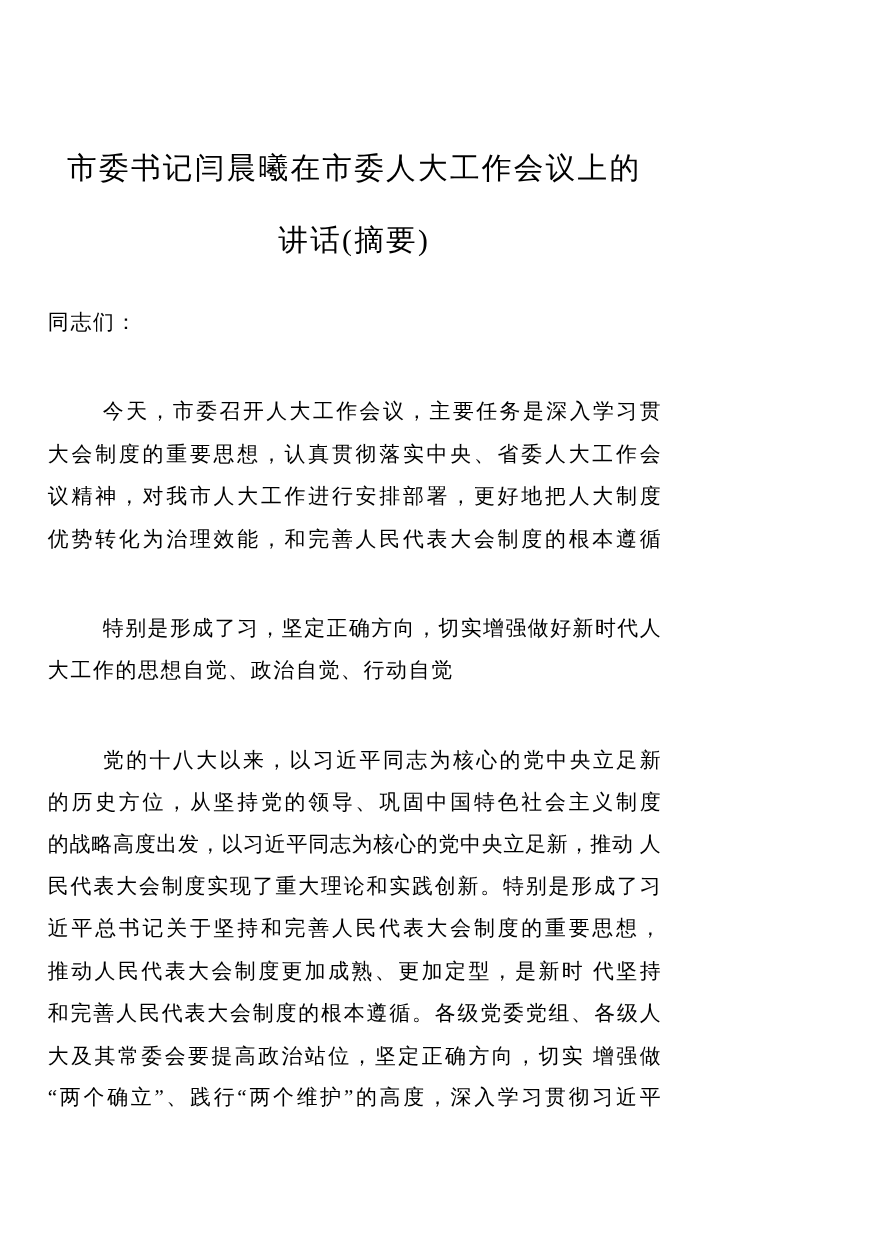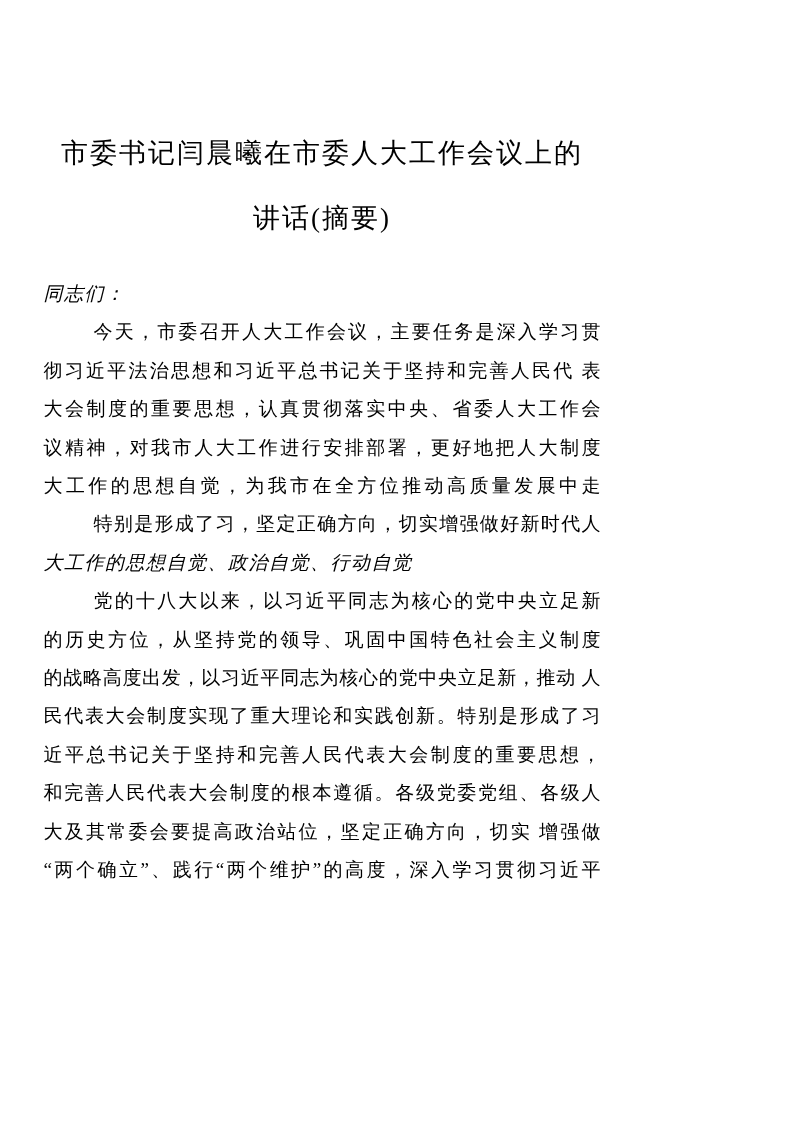"同志们：" .line.last { font-style: italic -> none }
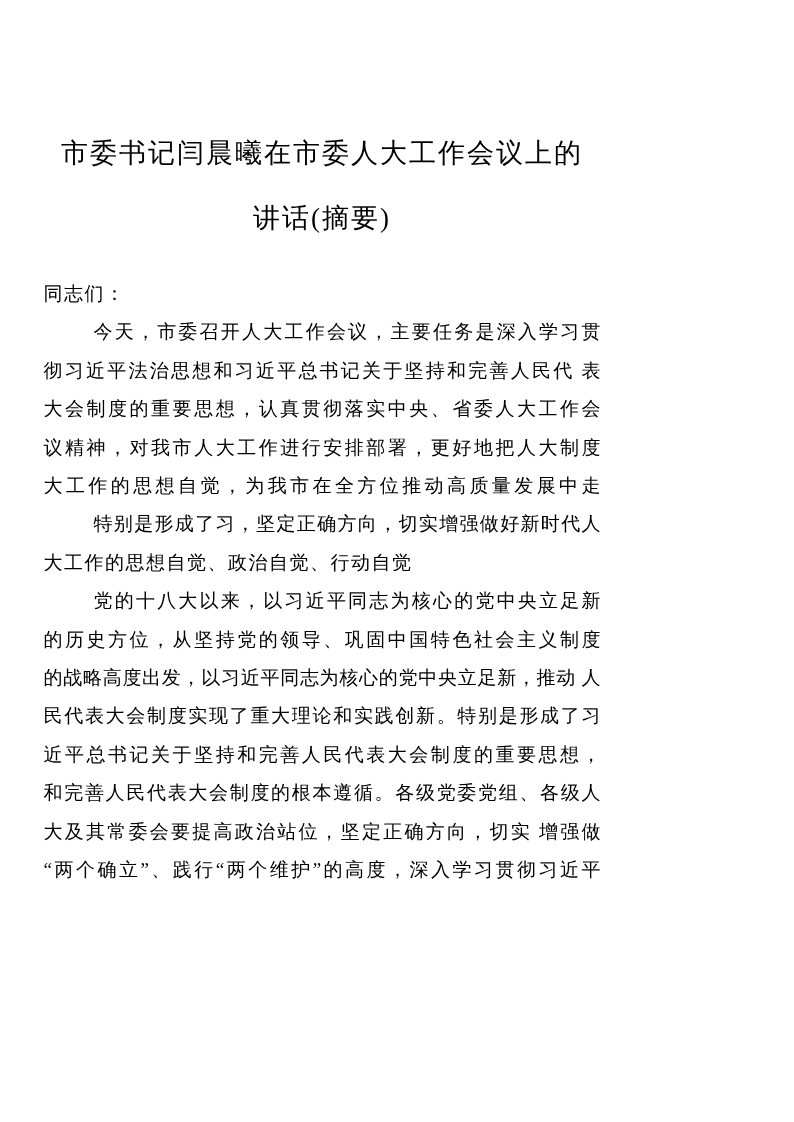"今天，市委召开人大工作会议，主要任务是深入学习贯" .line.indent { margin-top: none -> 43px }
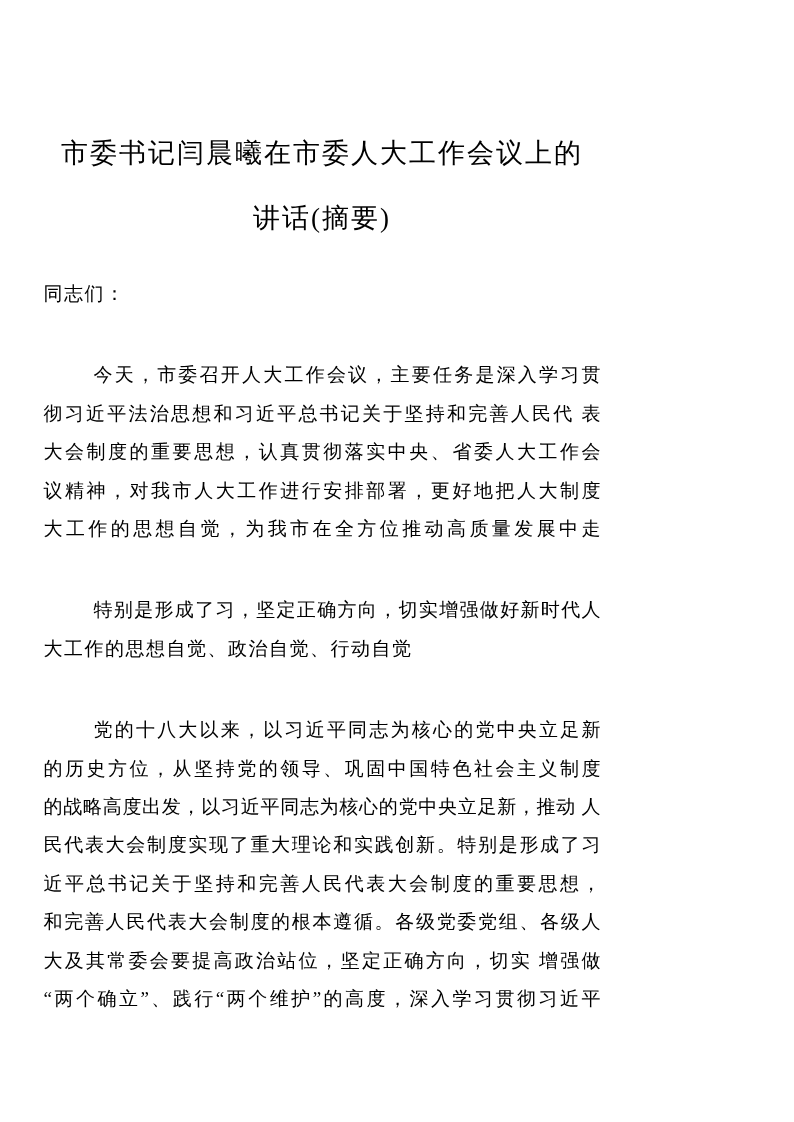"彻习近平法治思想和习近平总书记关于坚持和完善人民代 表" div.line { html: <div>彻习近平法治思想和习近平总书记关于坚持和完善人民代 表</div> -> none }
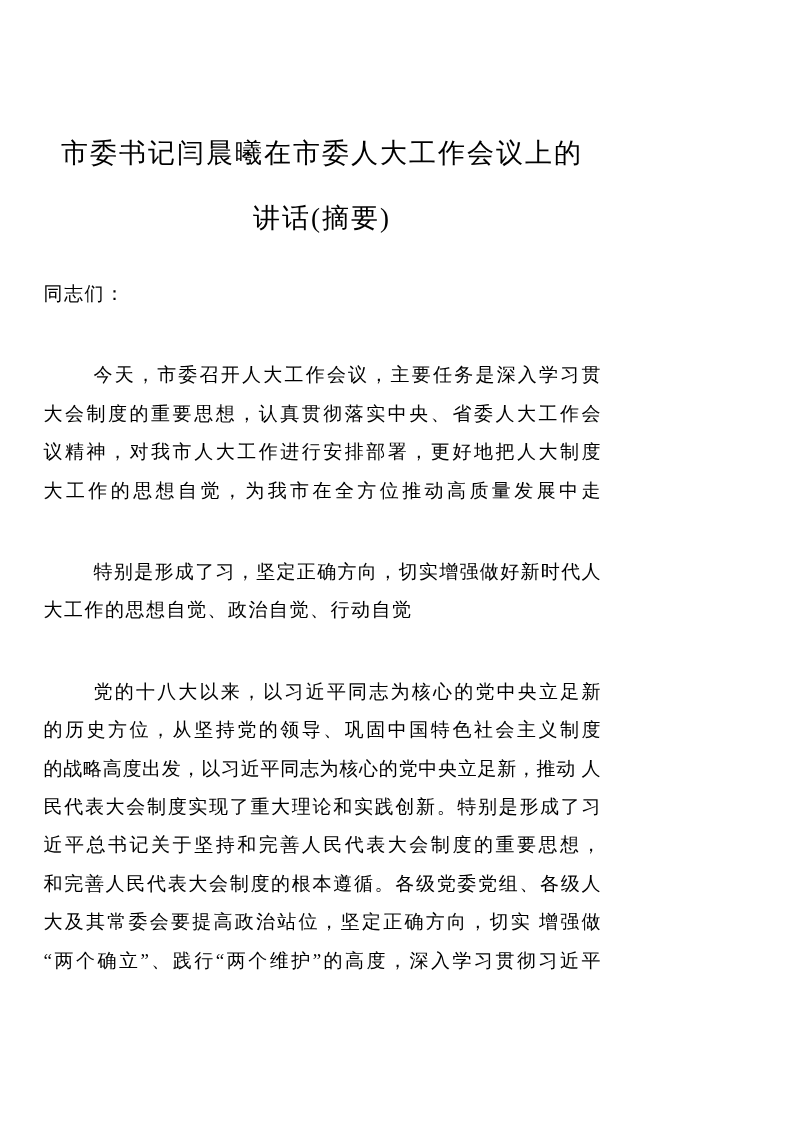"大工作的思想自觉，为我市在全方位推动高质量发展中走" div.line { text: 大工作的思想自觉，为我市在全方位推动高质量发展中走 -> 优势转化为治理效能，和完善人民代表大会制度的根本遵循 }
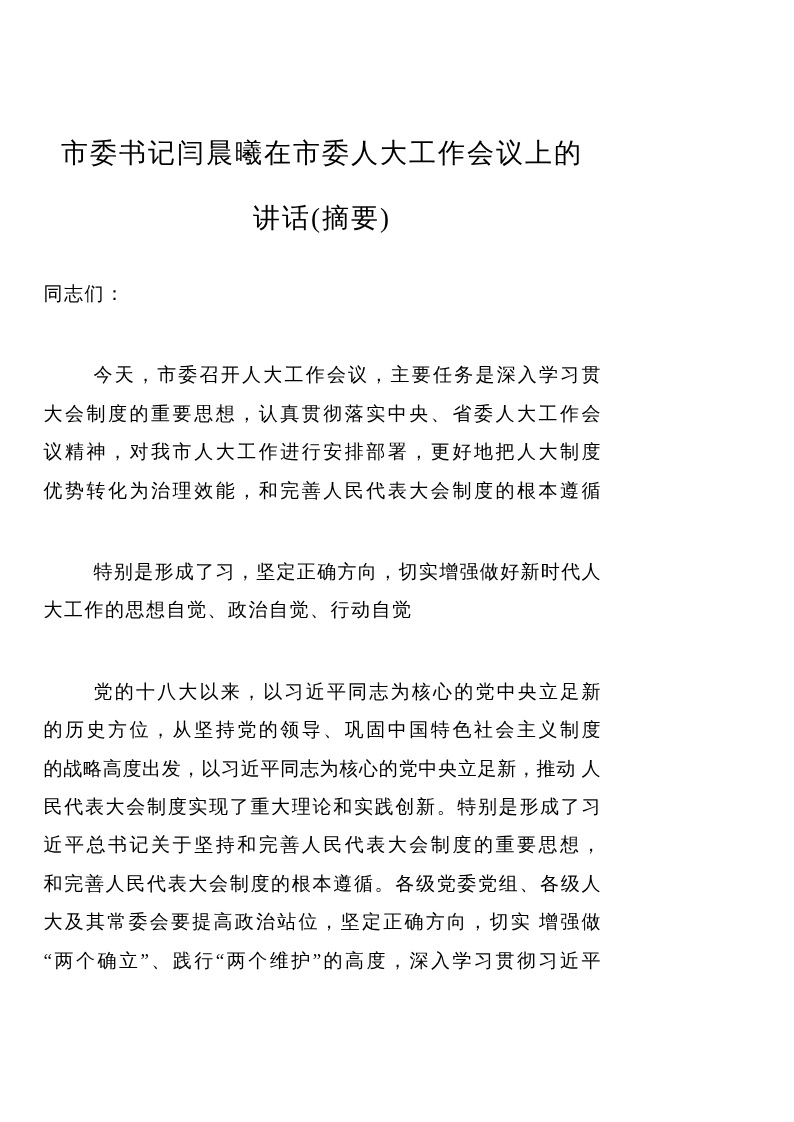"推动人民代表大会制度更加成熟、更加定型，是新时 代坚持" div.line { html: none -> <div>推动人民代表大会制度更加成熟、更加定型，是新时 代坚持</div> }
